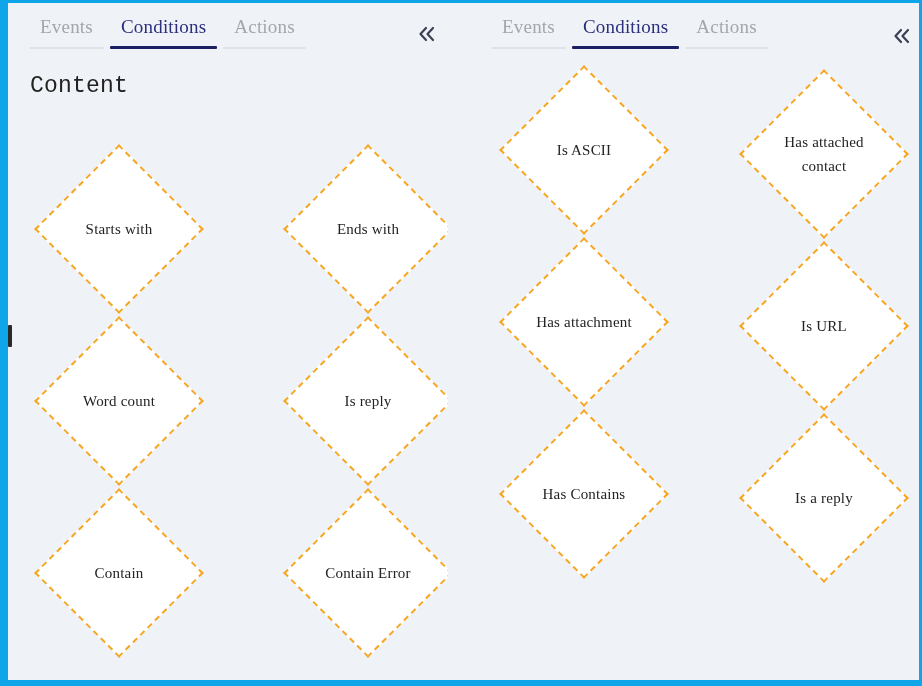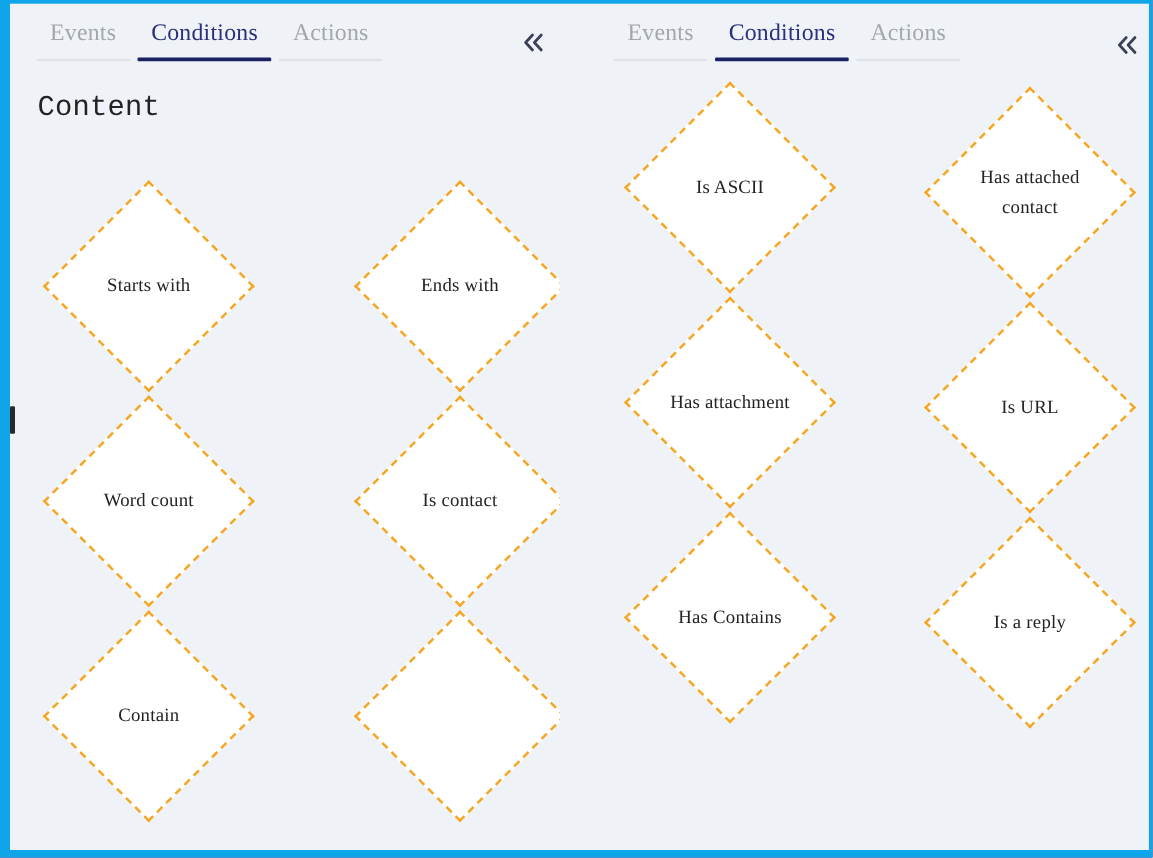"Is contact" span.label { text: contact -> reply }
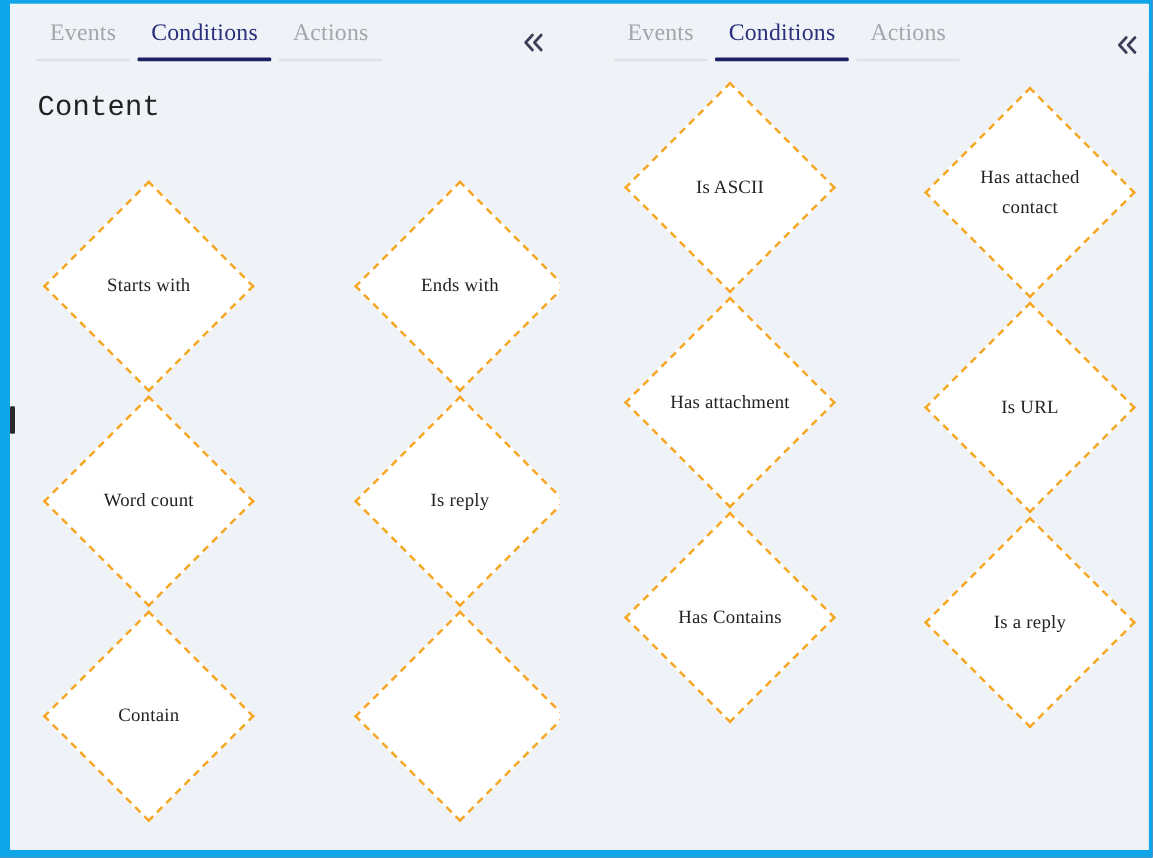"Contain Error" span.label { html: none -> <span>Contain Error</span> }
